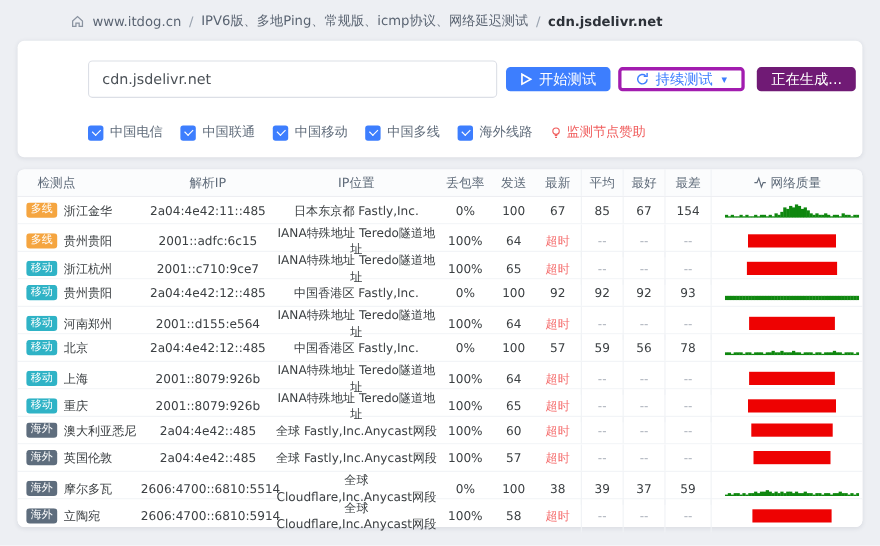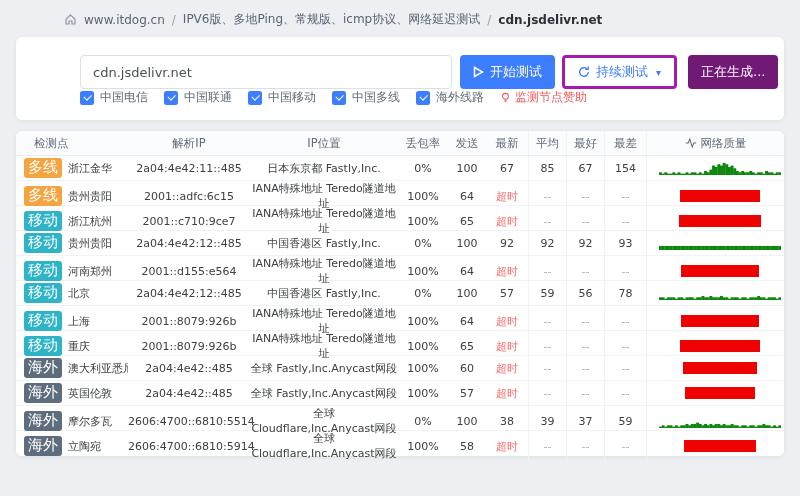"开始测试" .btn { height: 34px -> 22px }
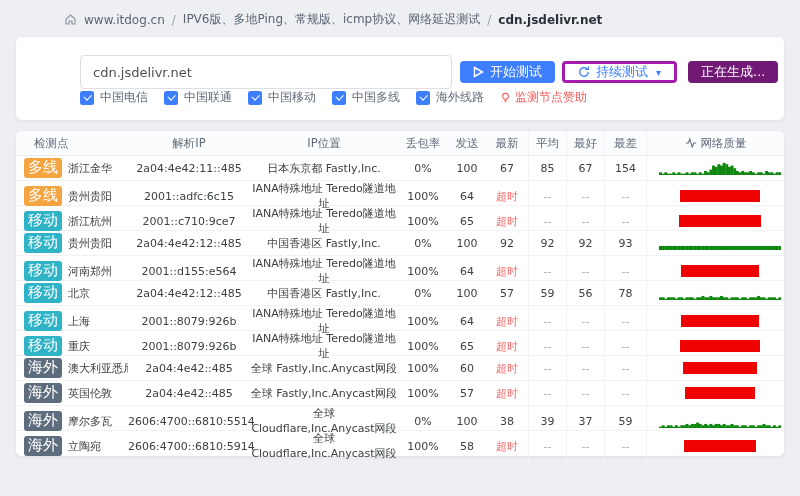"中国电信" .filters { margin-top: 0 -> 23px }
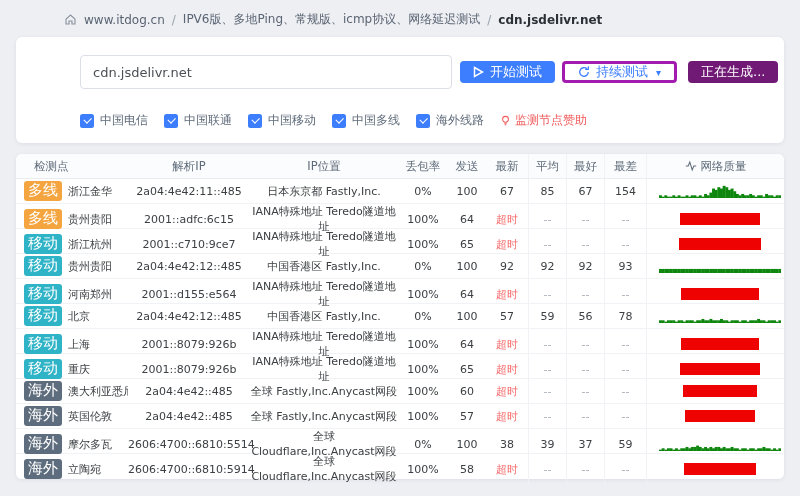"多线" .isp-badge { font-size: 15px -> 10px }
